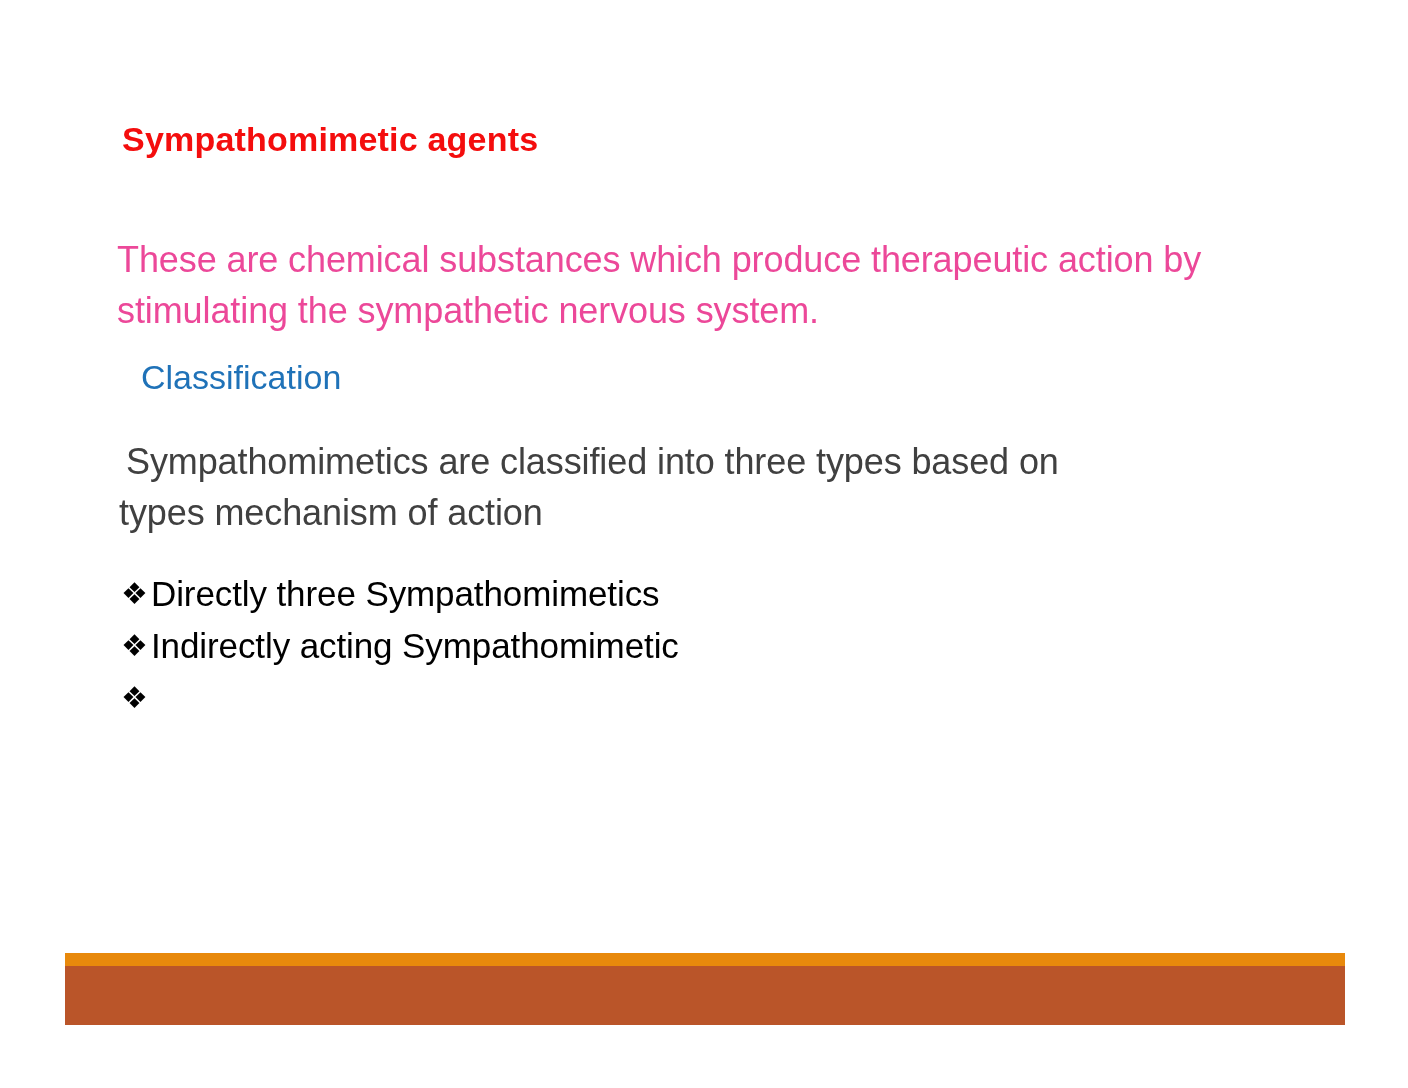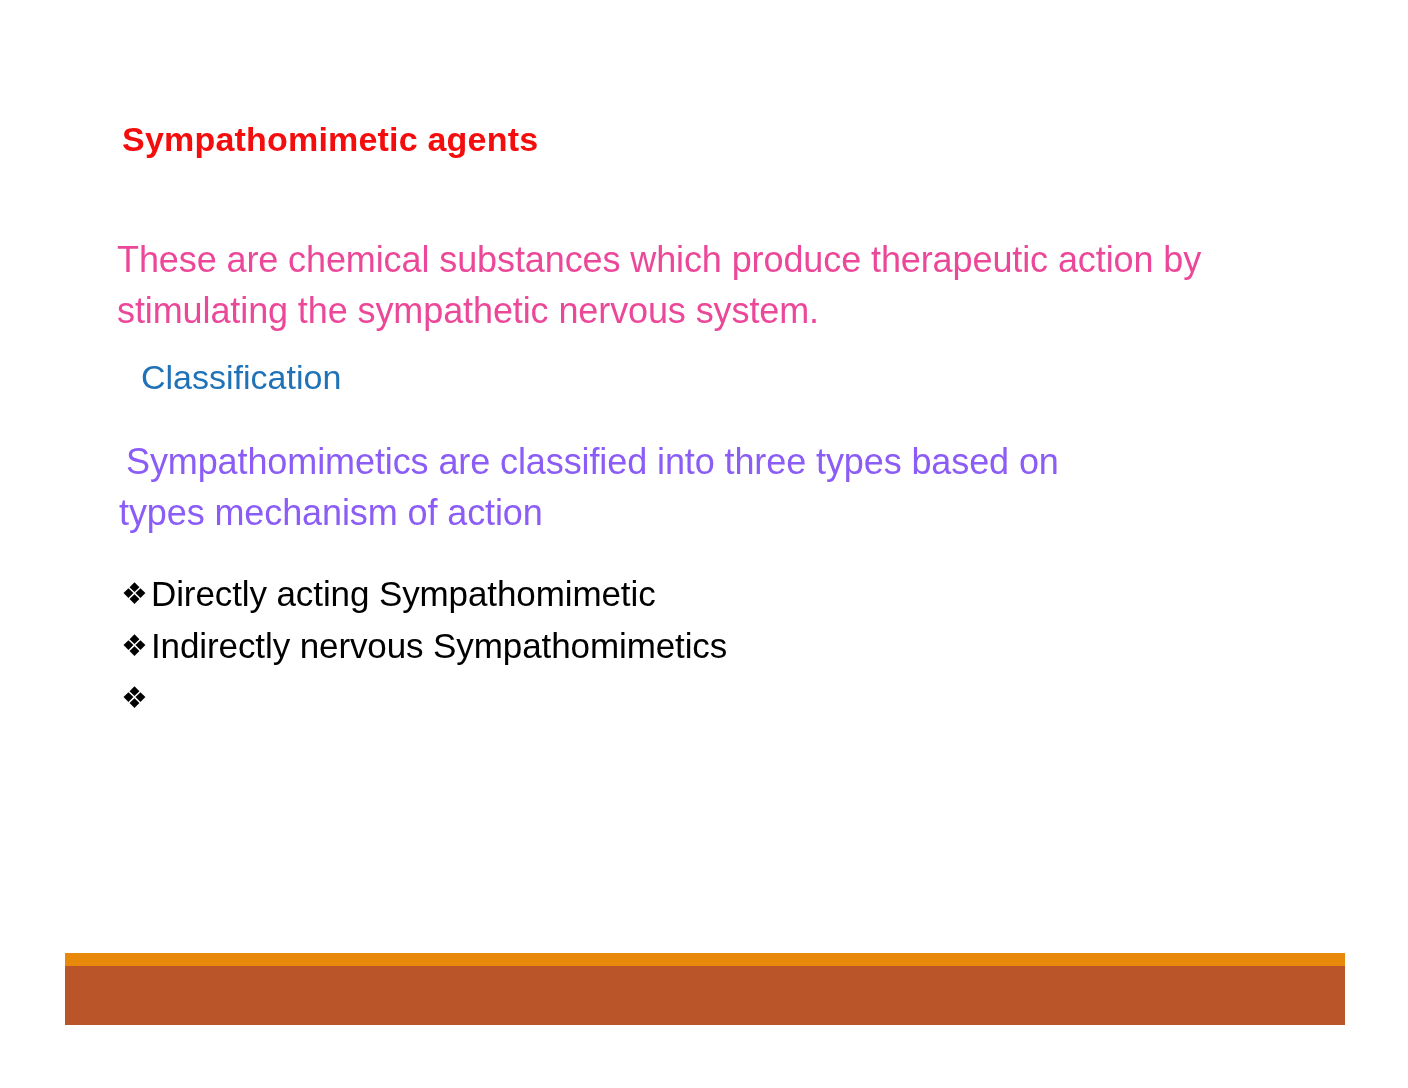"Sympathomimetics are classified into" .class-para { color: #8b5cf6 -> #404040 }
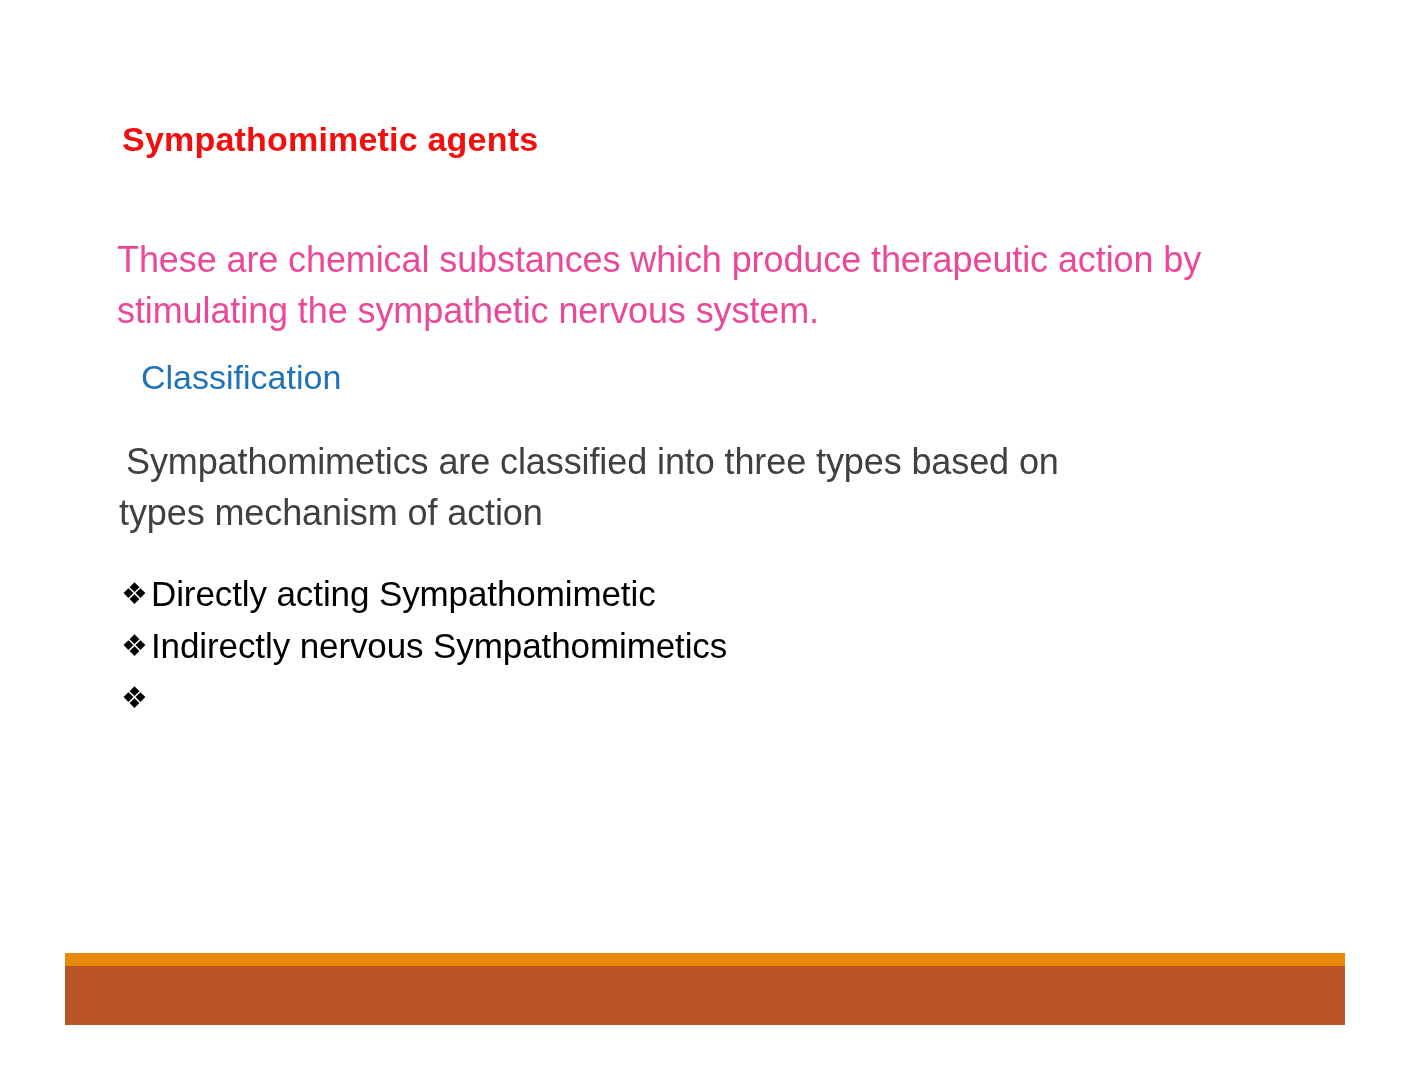"Directly acting Sympathomimetic" span.bullet-text { text: acting Sympathomimetic -> three Sympathomimetics }
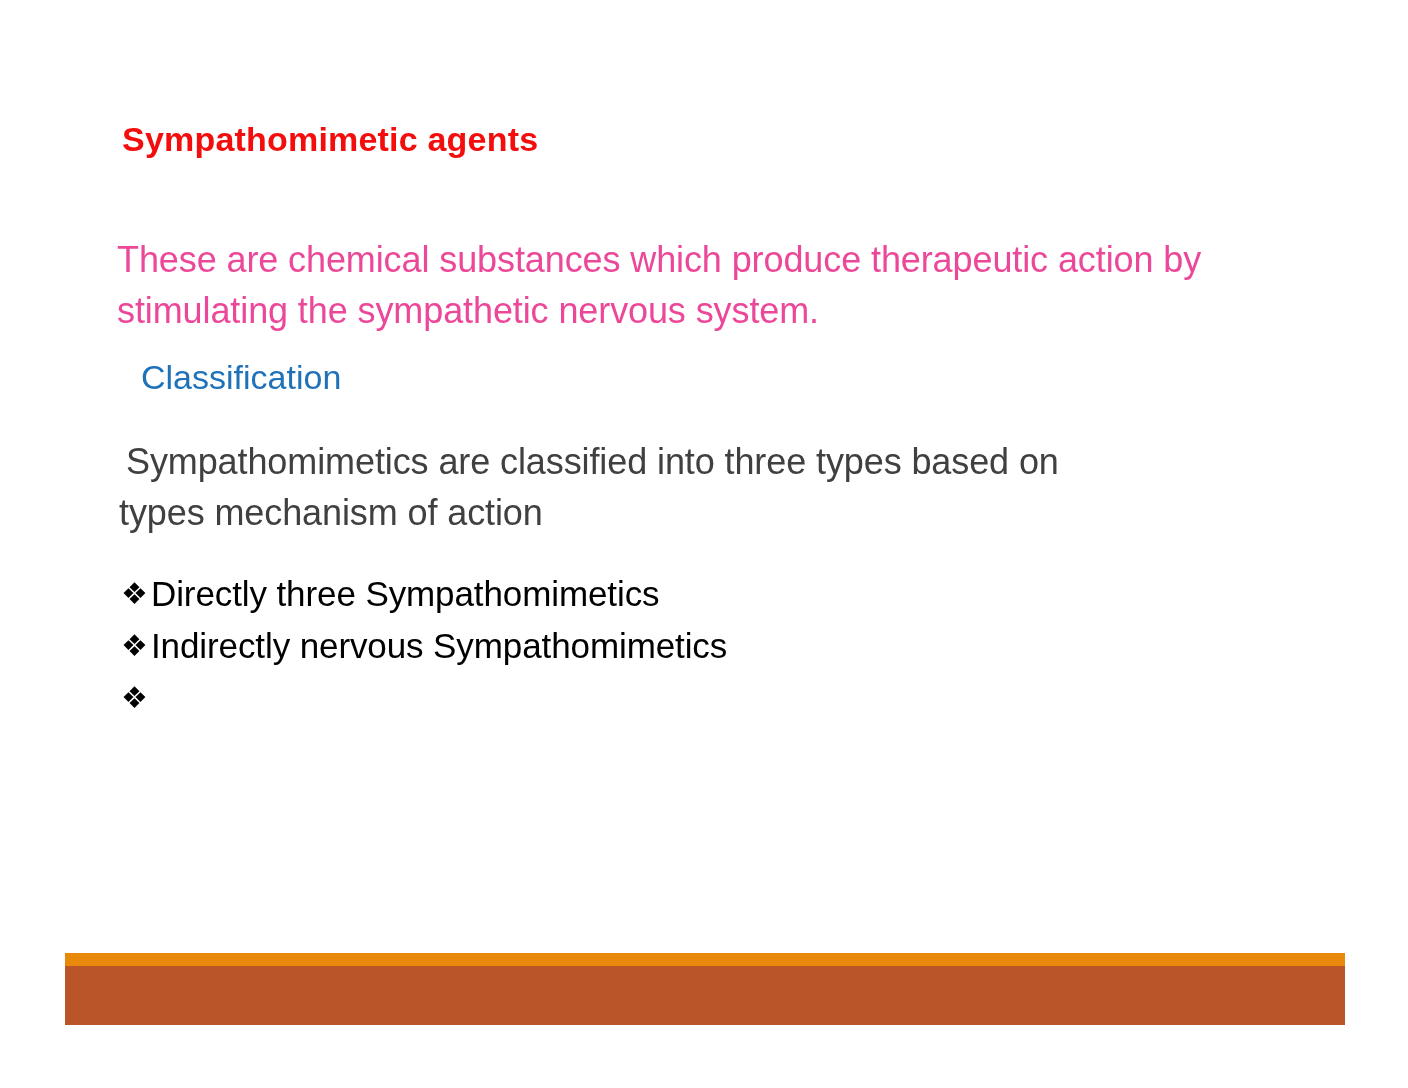"Indirectly nervous Sympathomimetics" span.bullet-text { text: nervous Sympathomimetics -> acting Sympathomimetic }
